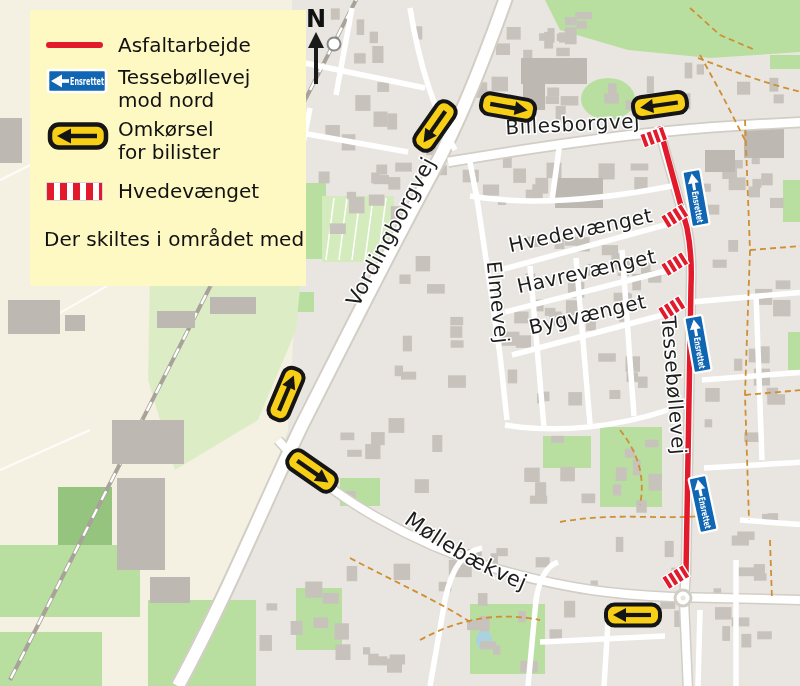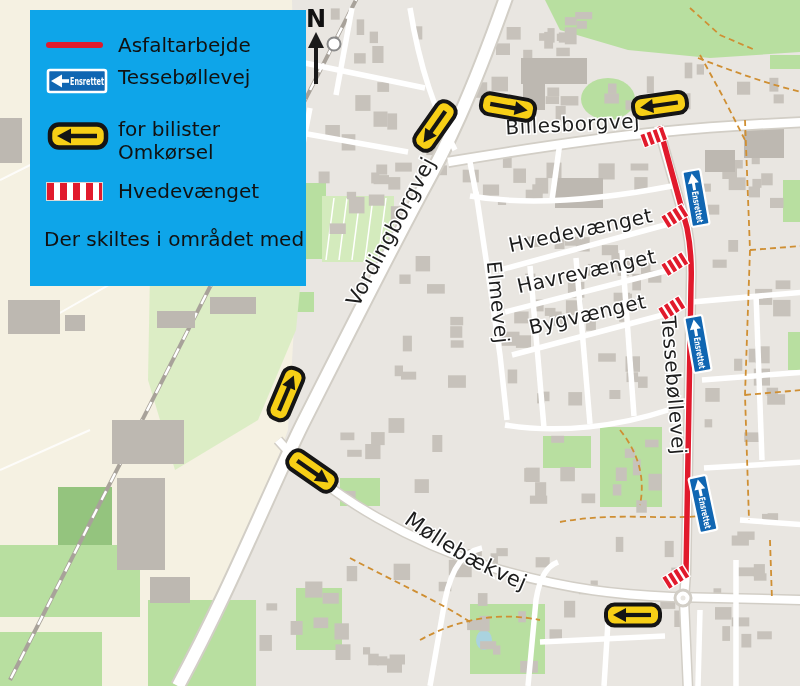"Asfaltarbejde" .legend { background: #0ea5e9 -> #fef9c3 }
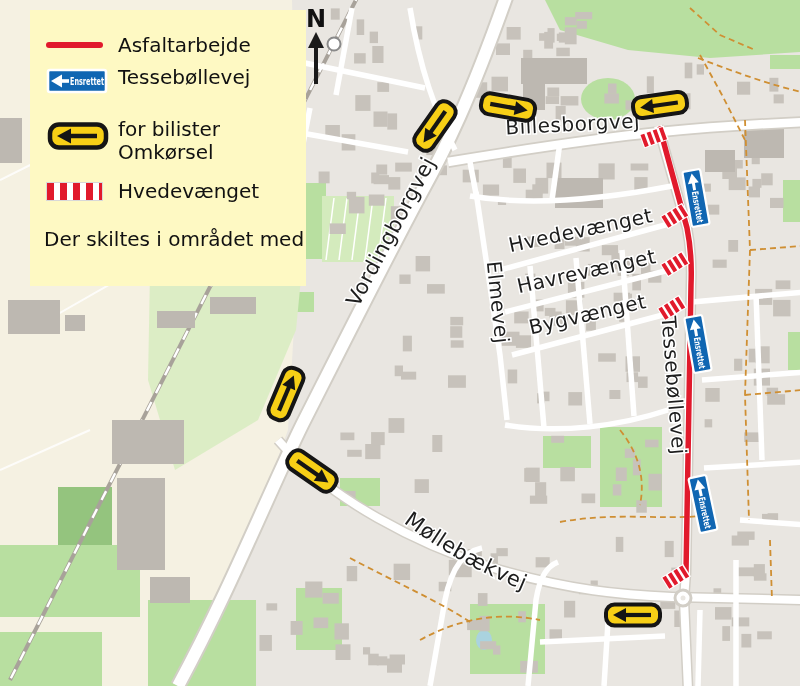"mod nord" div { html: none -> <div>mod nord</div> }
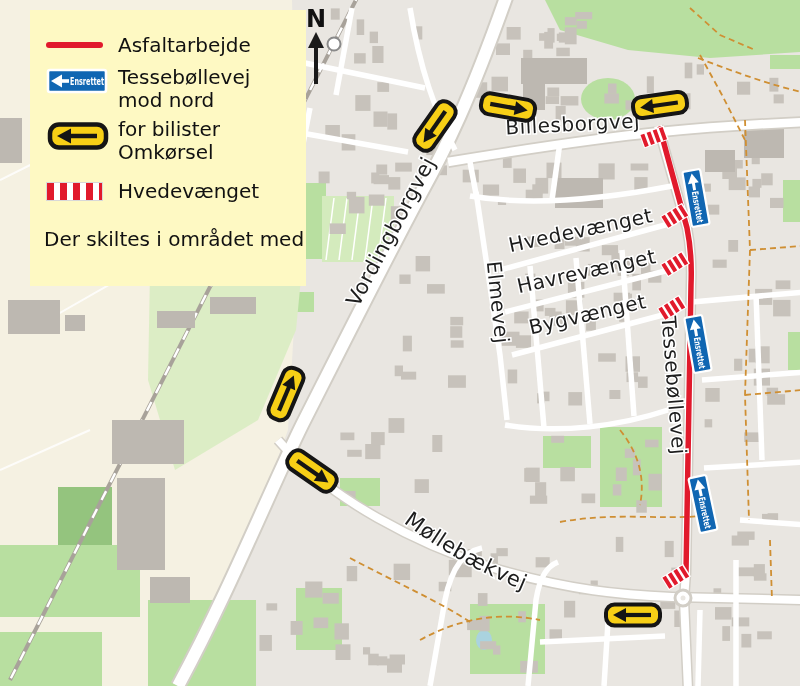"for bilister" div { order: before "Omkørsel" -> after "Omkørsel" }
